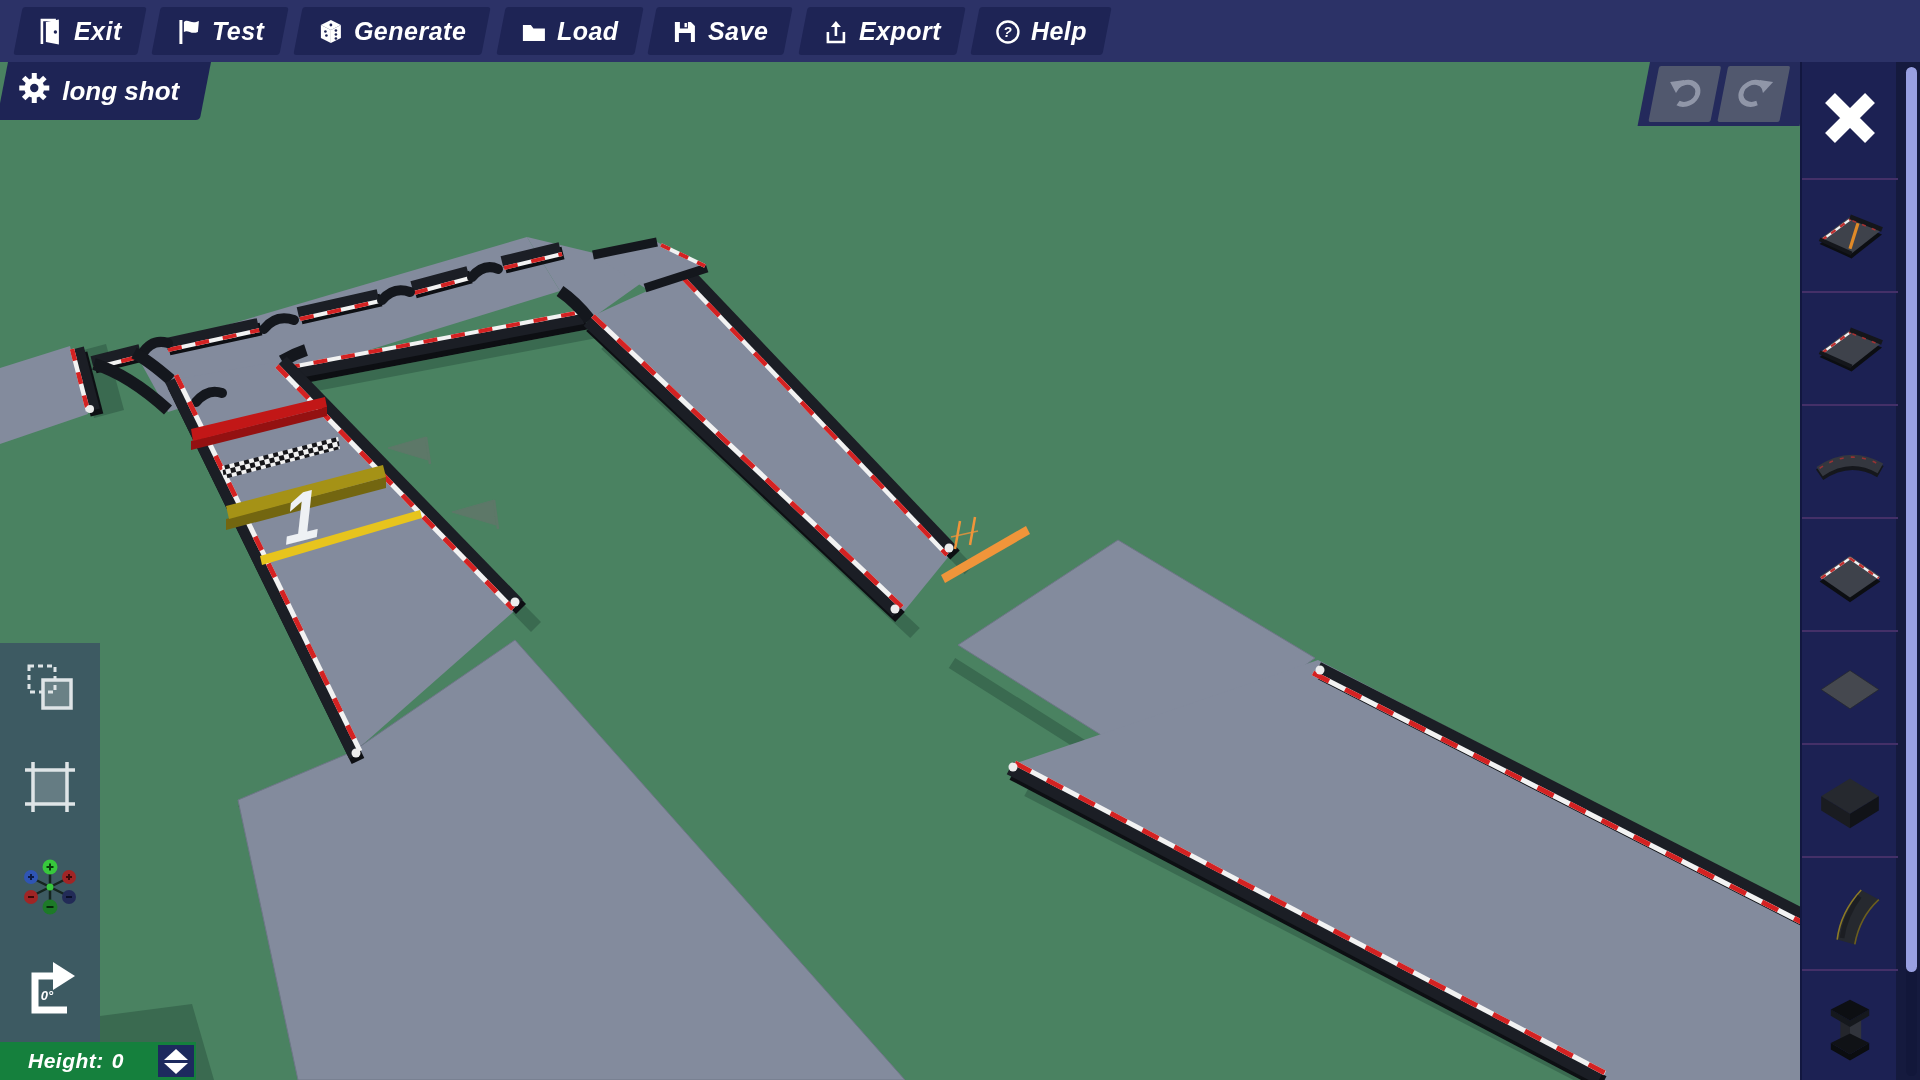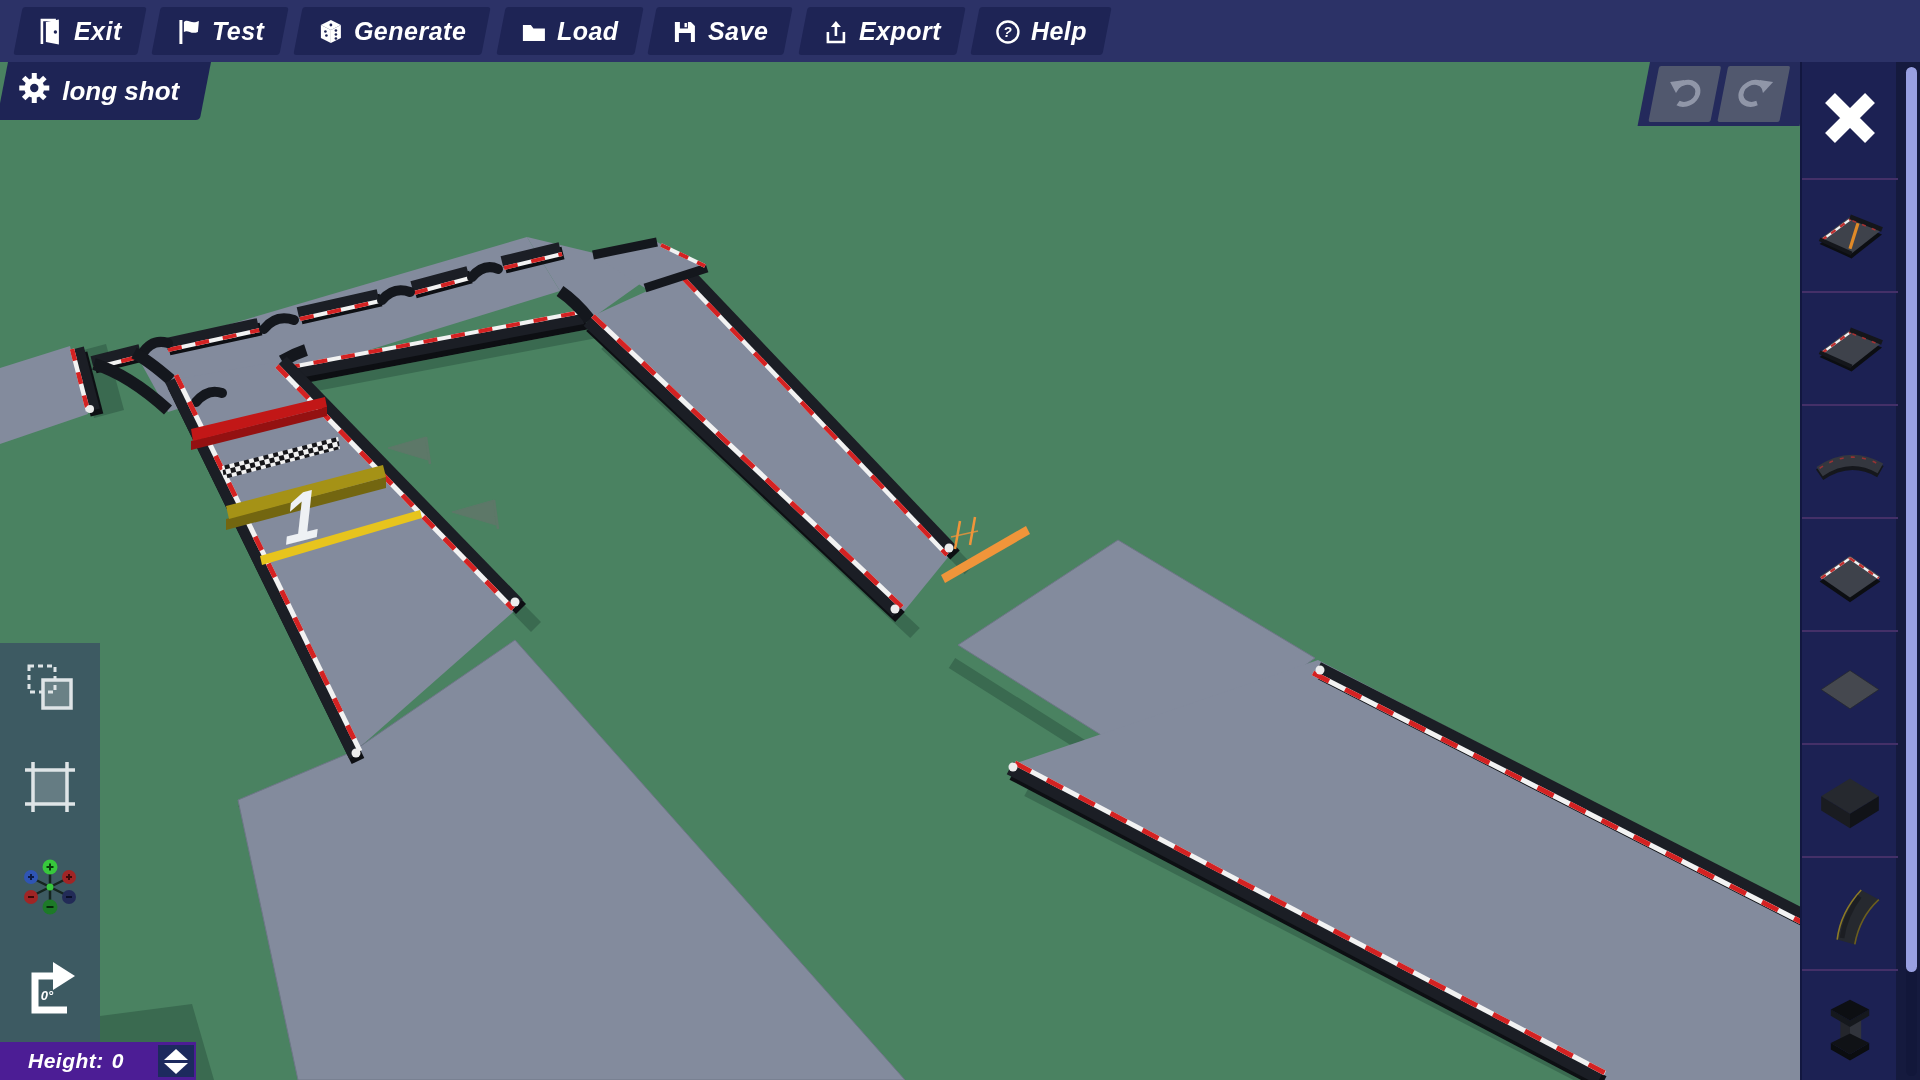"Height:" .heightbar { background: #4c1d95 -> #15803d }
